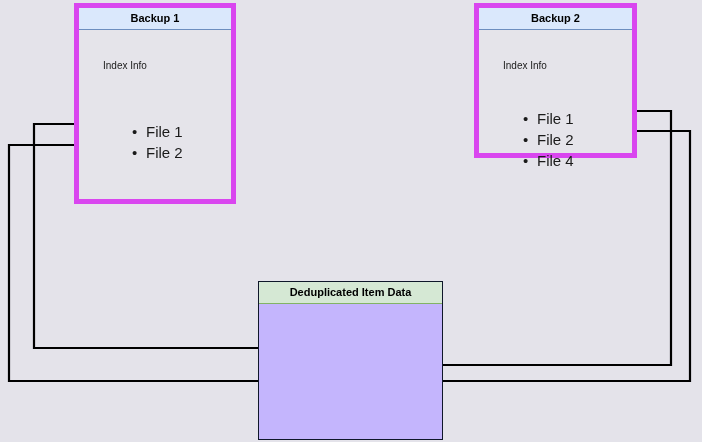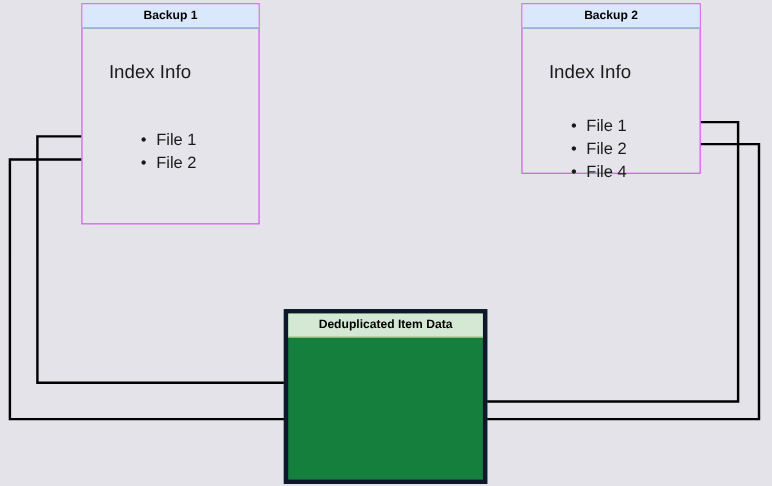"Backup 1" .box-blue { border: 1px solid #d946ef -> 5px solid #d946ef }
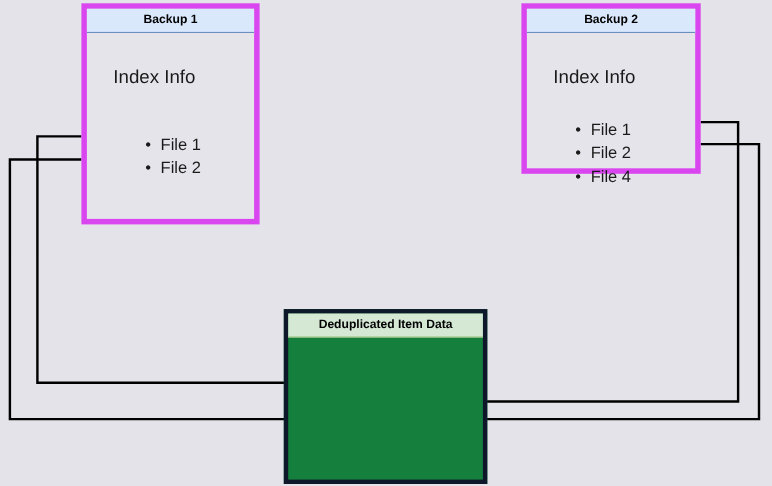"Index Info" .index-label { font-size: 17px -> 10px }
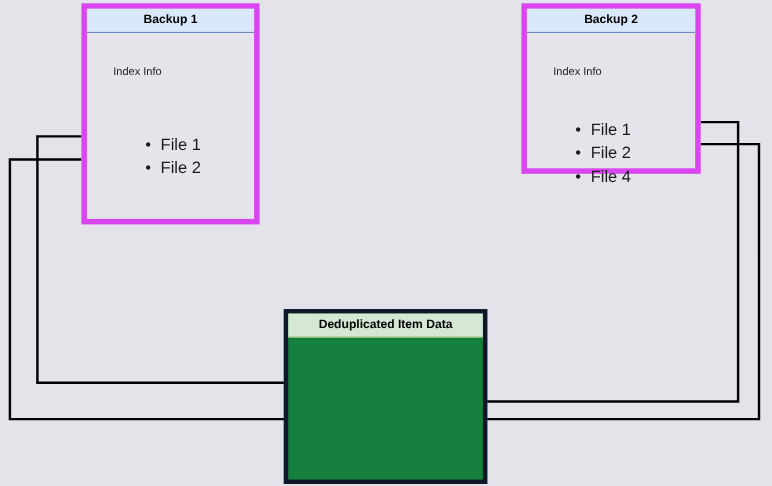"Deduplicated Item Data" .box-green { background: #15803d -> #c4b5fd; border: 4px solid #0f172a -> 1px solid #0f172a }
